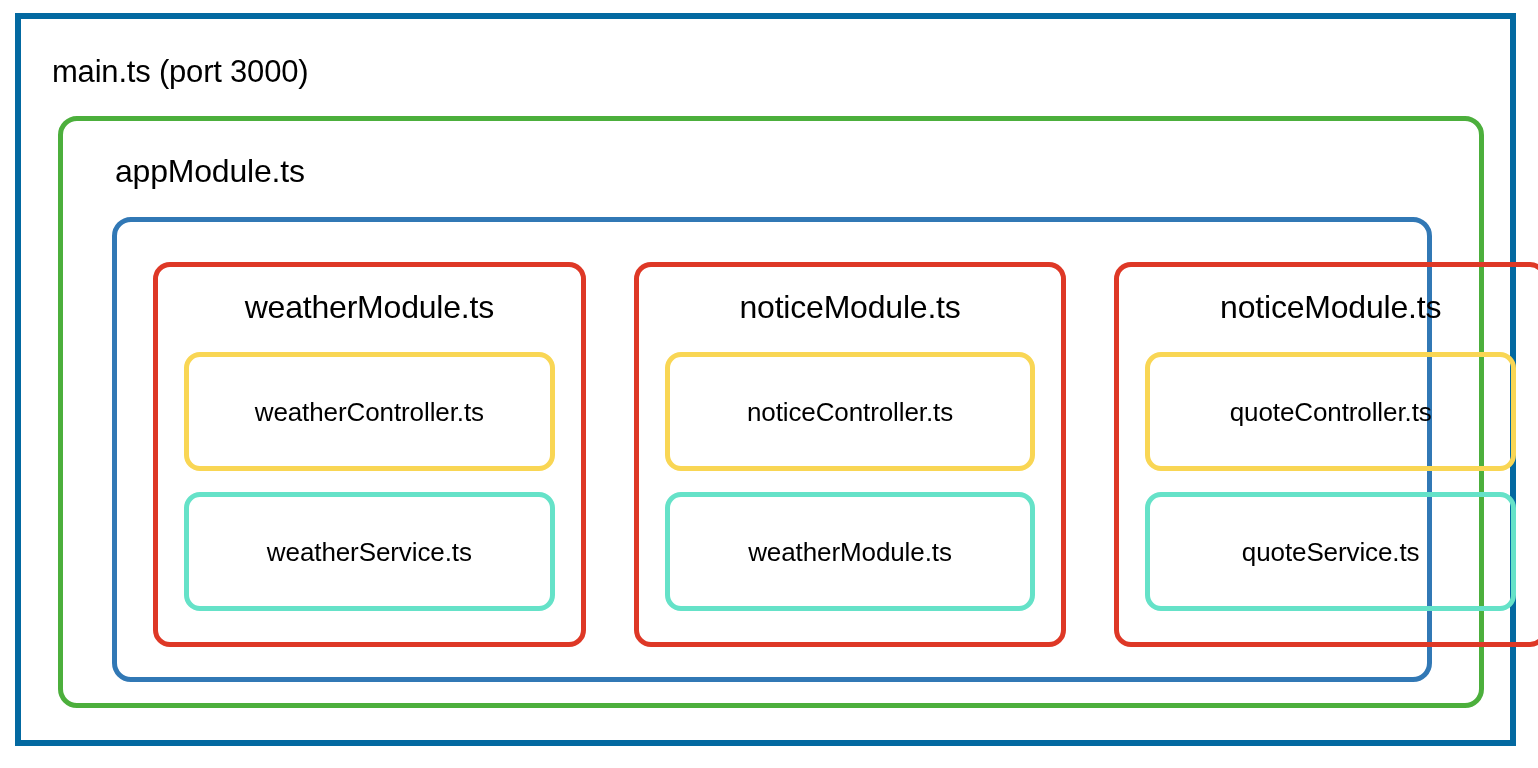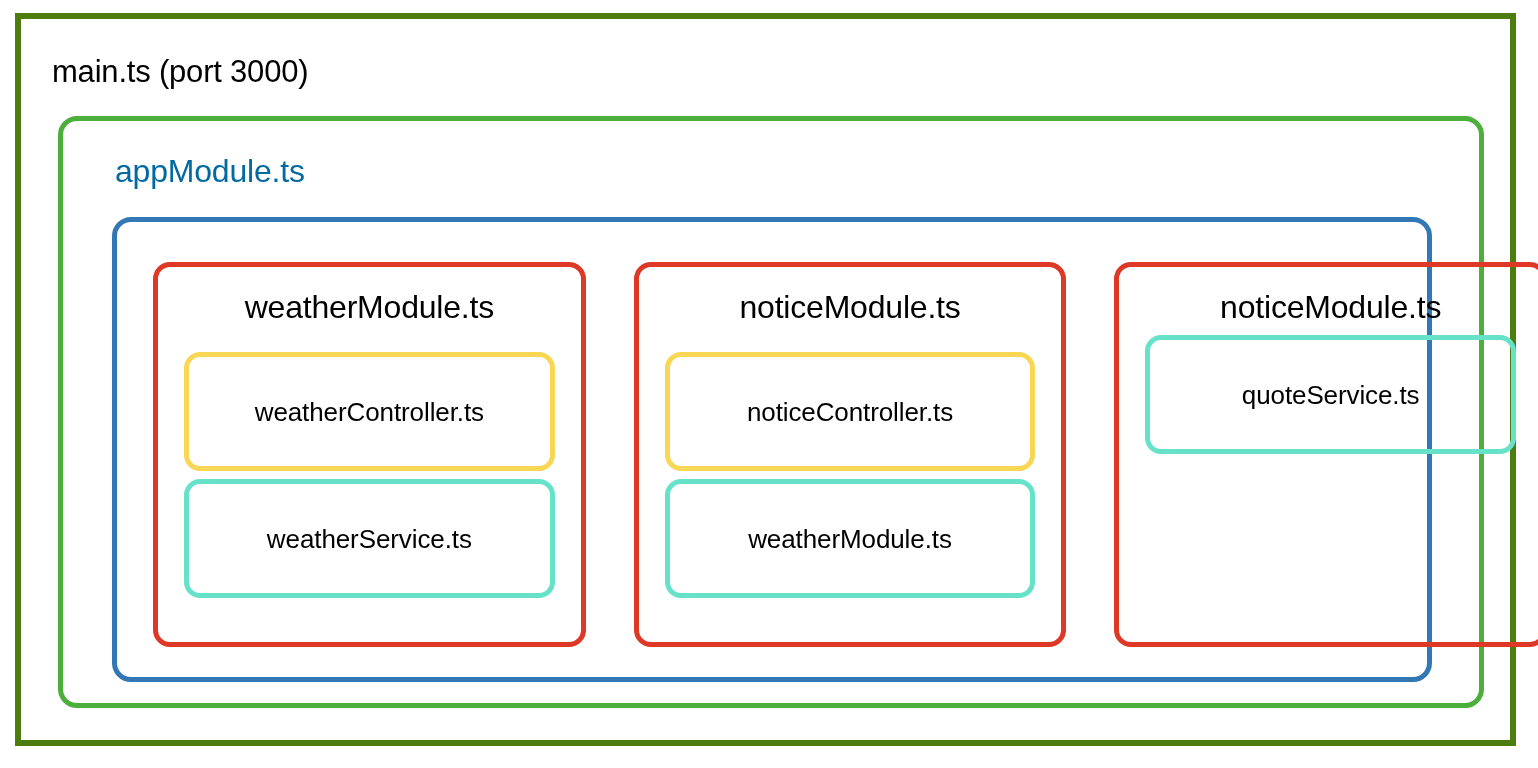"main.ts (port 3000)" .frame-root { border: 6px solid #4d7c0f -> 6px solid #0369a1 }
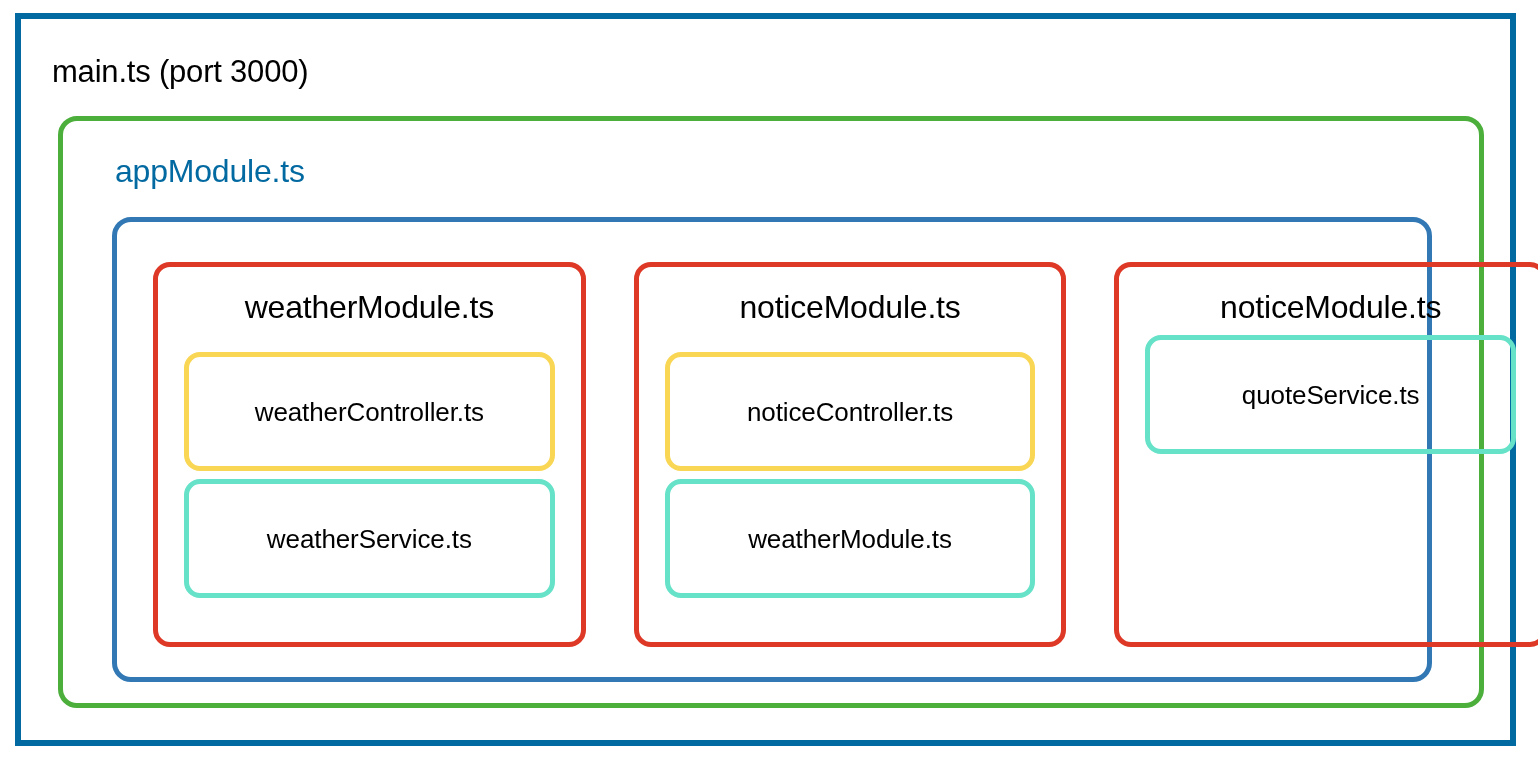"appModule.ts" .green-title { color: #0369a1 -> #000000 }
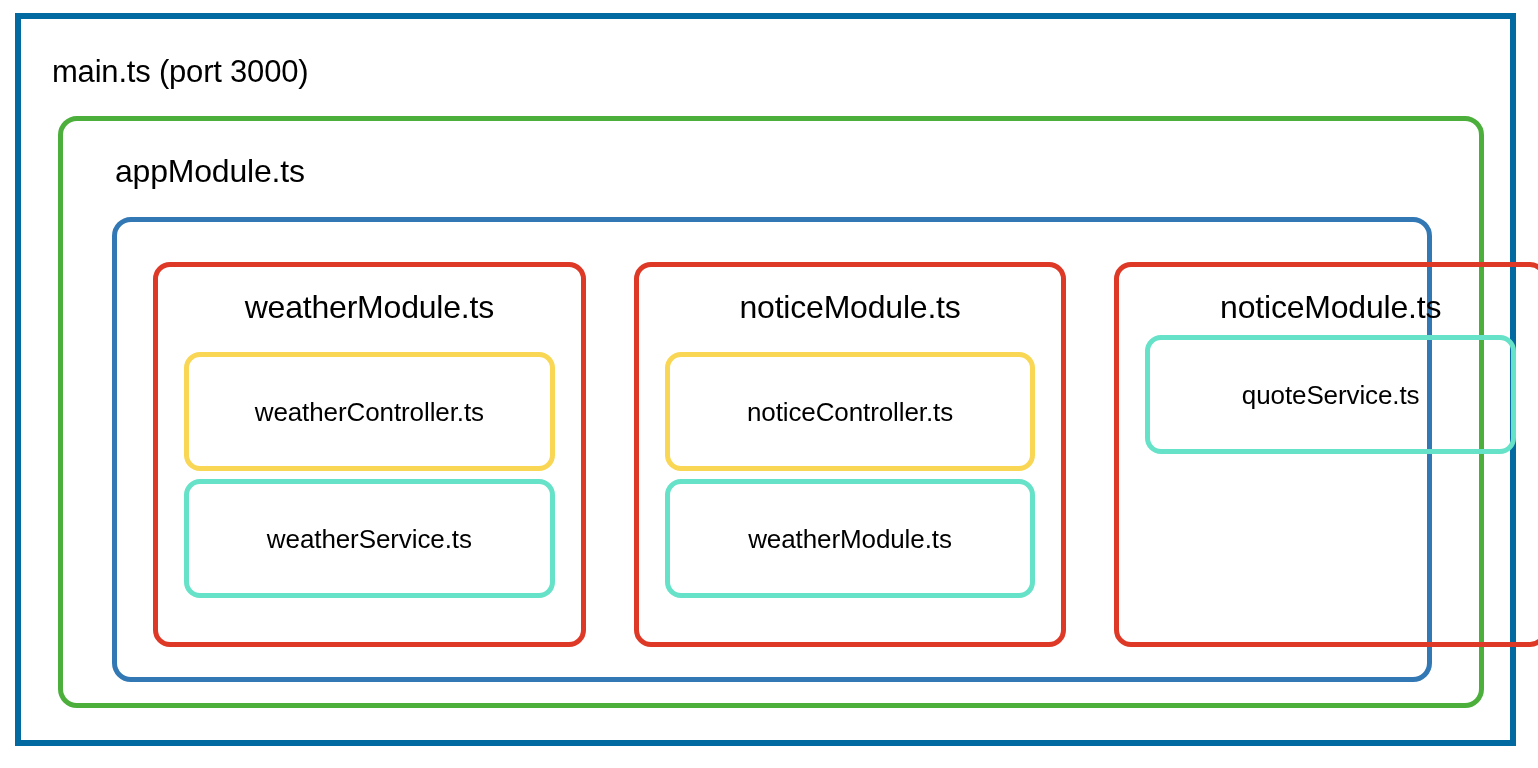"quoteController.ts" div.child-box { html: none -> <div> <span>quoteController.ts</span> </div> }
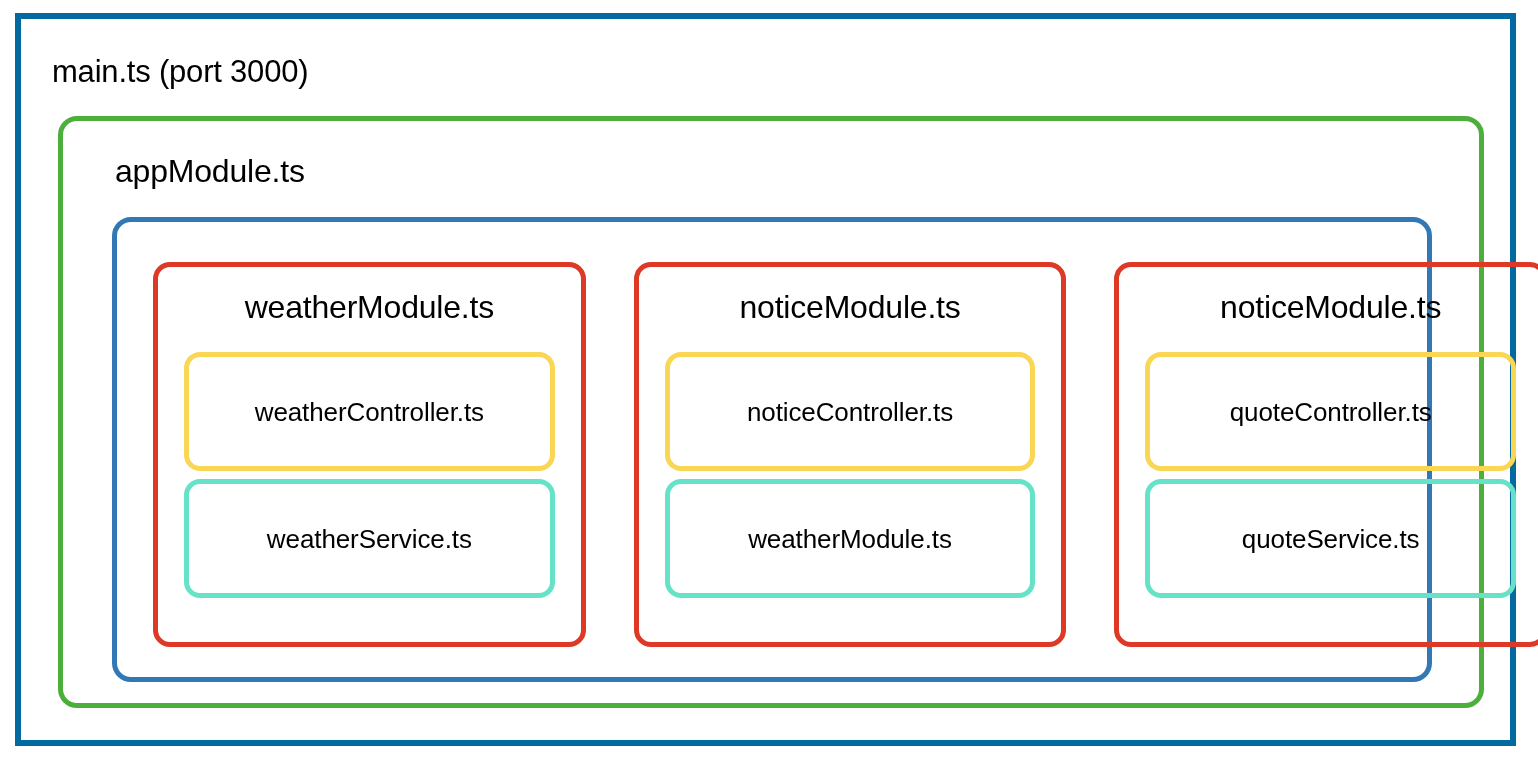"weatherService.ts" .child-service { margin-top: 8px -> 21px }
